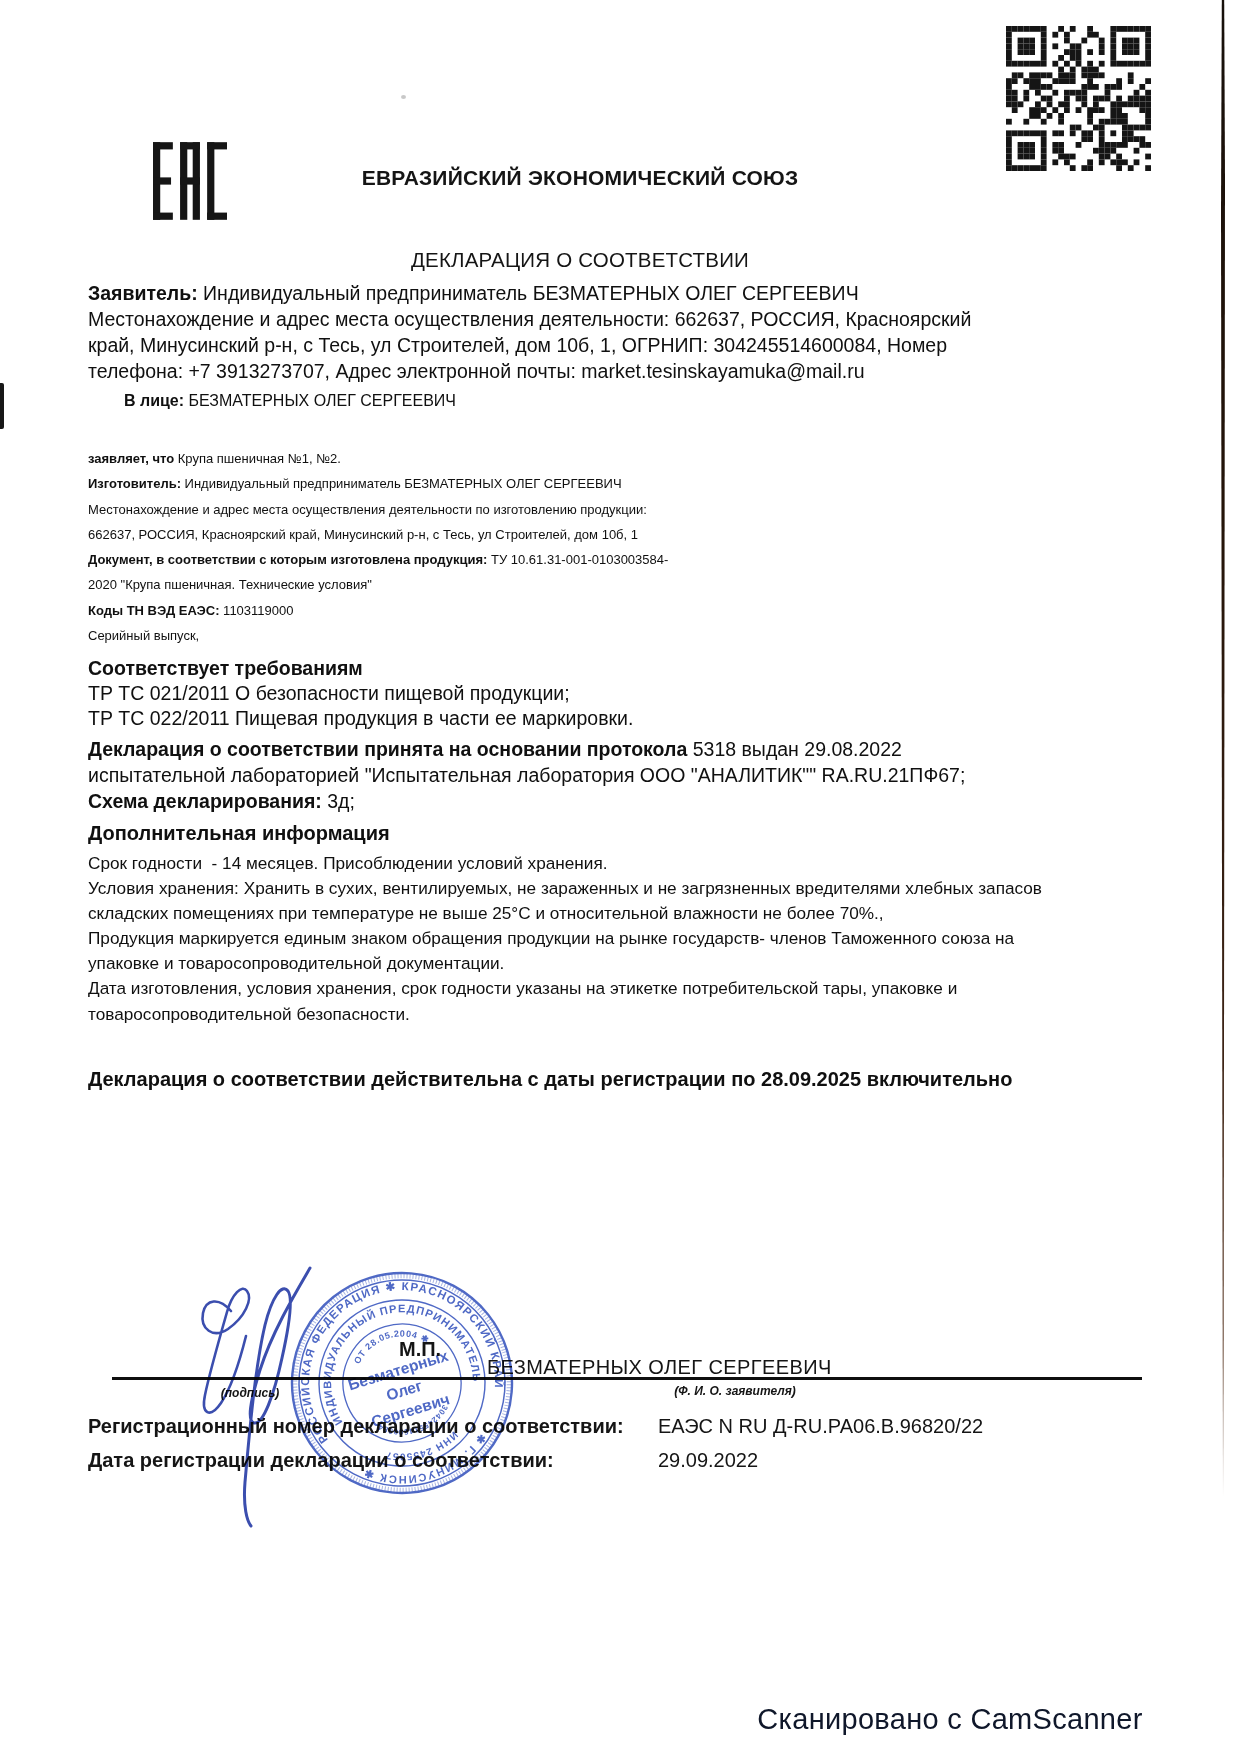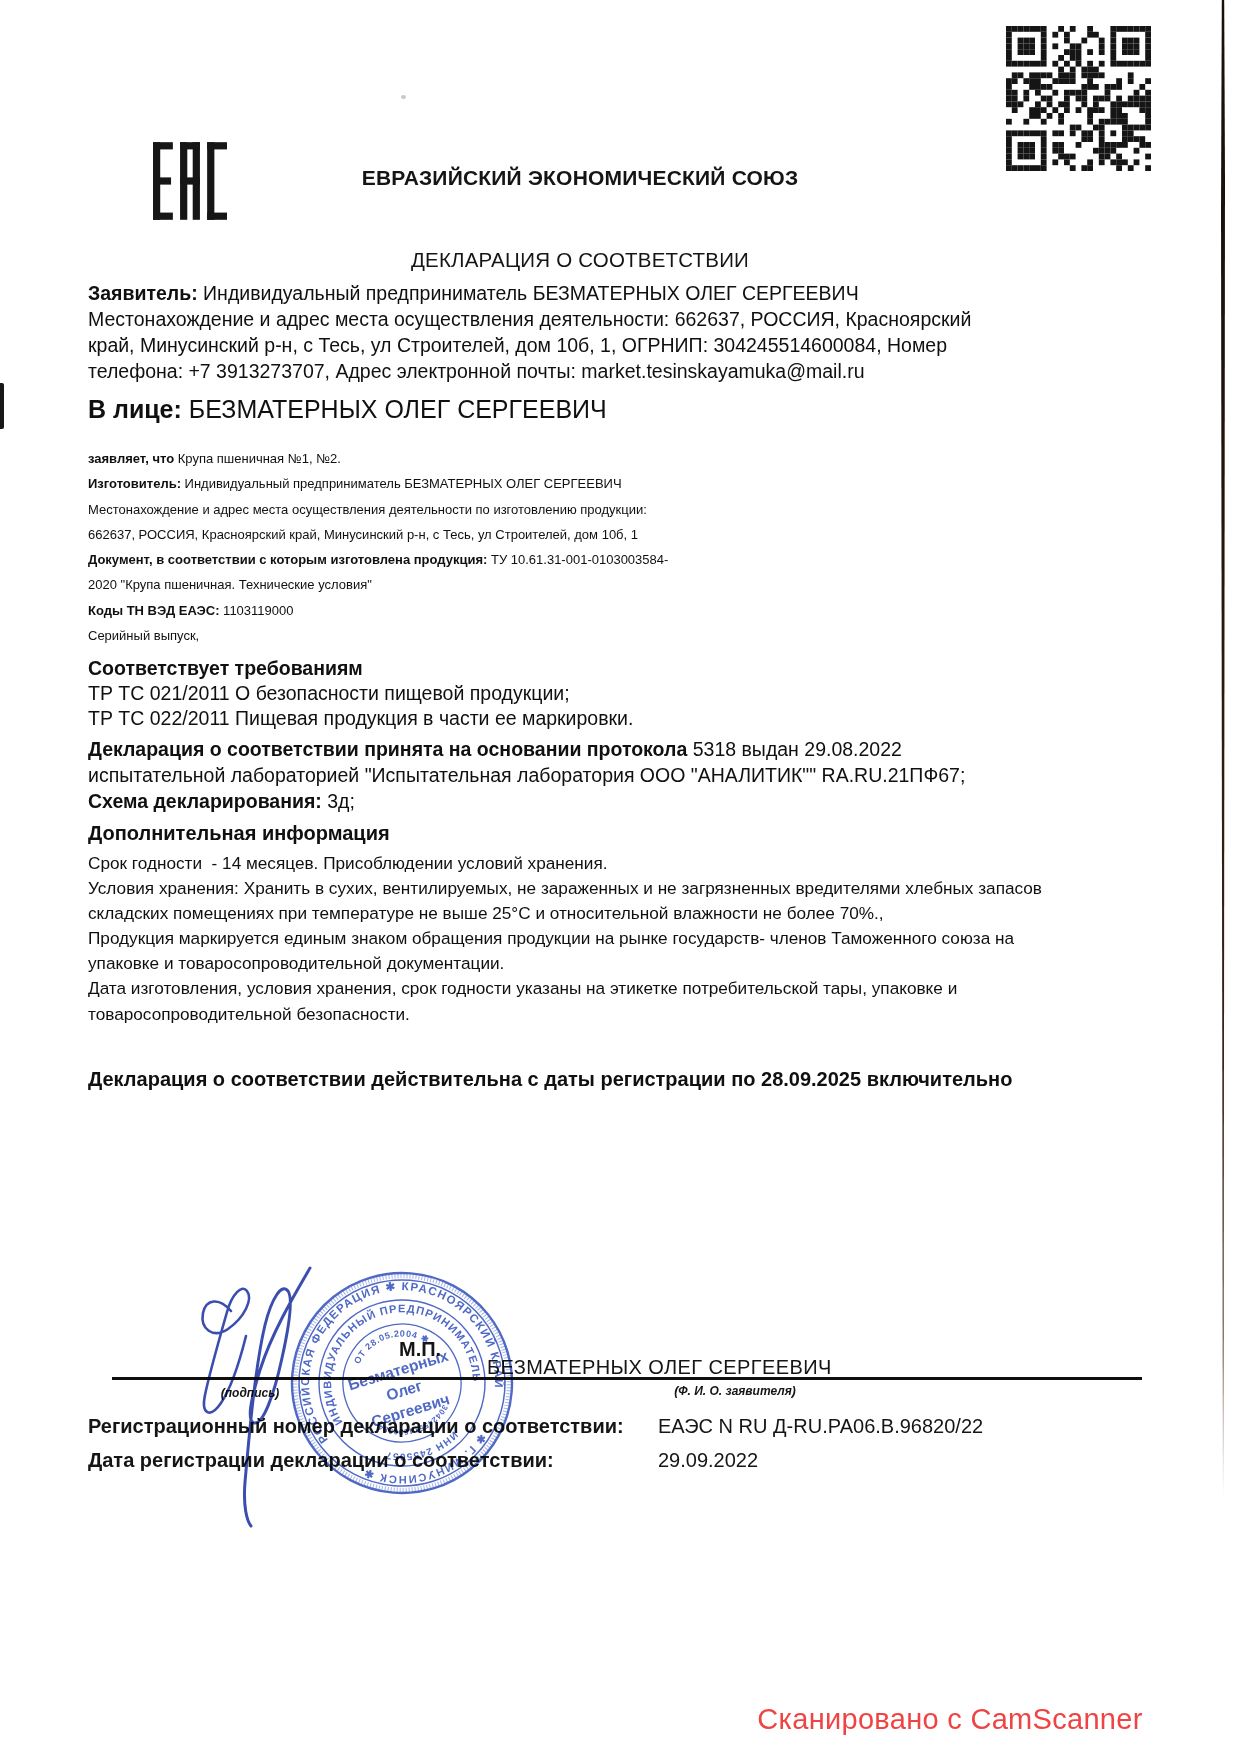"В лице: БЕЗМАТЕРНЫХ ОЛЕГ СЕРГЕЕВИЧ" div.tblock { font-size: 25px -> 16px; margin-left: none -> 36px; top: 396px -> 388px }
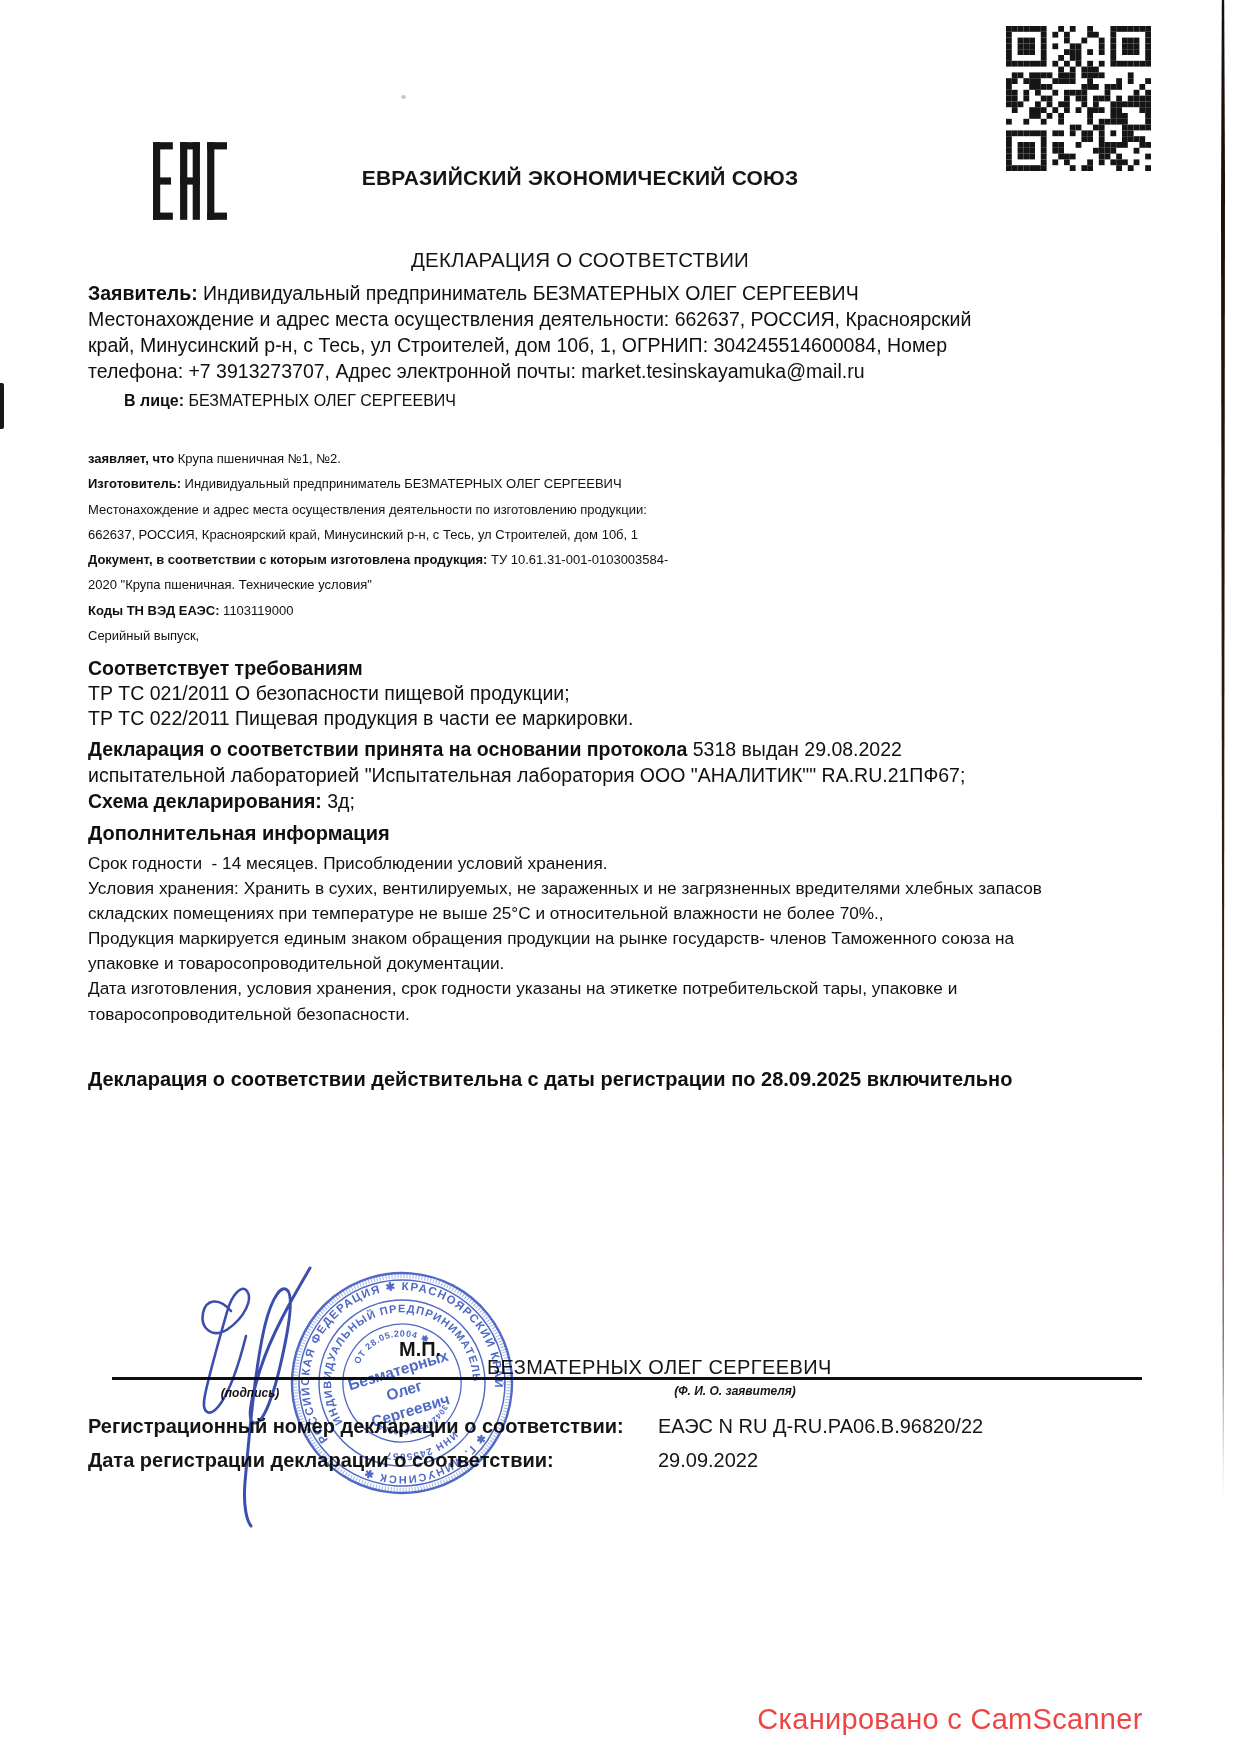"Сканировано с CamScanner" .watermark { color: #ef4444 -> #0f172a }
